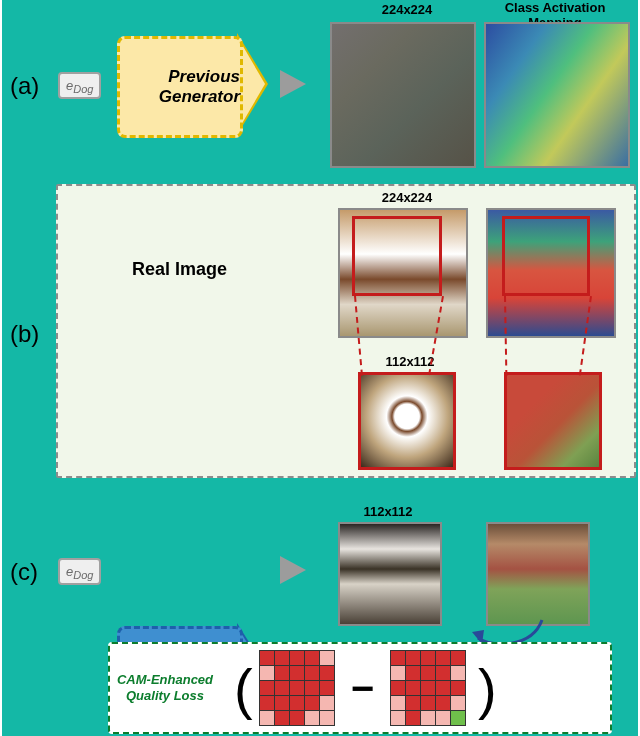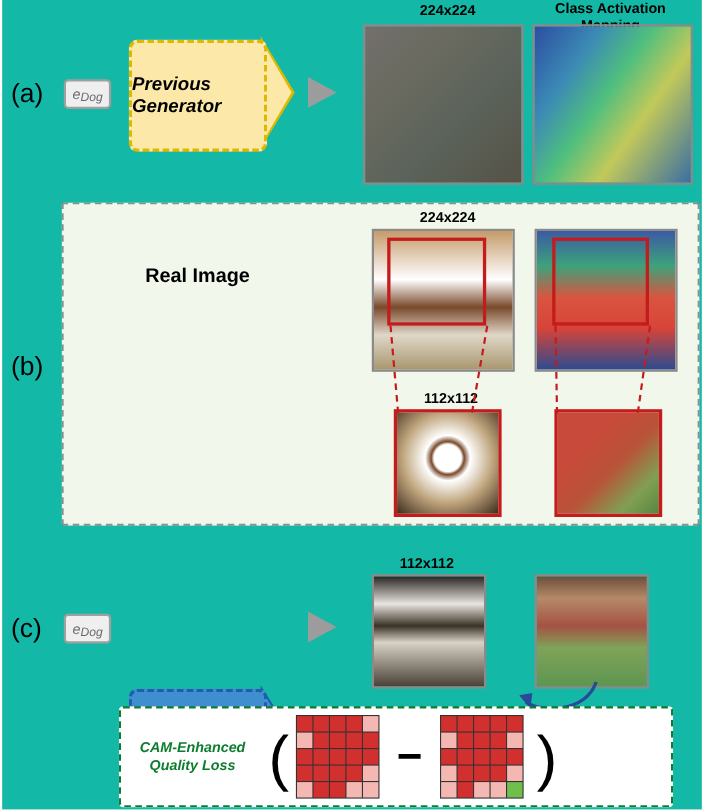"Previous Generator" .gen-body { text-align: left -> right }
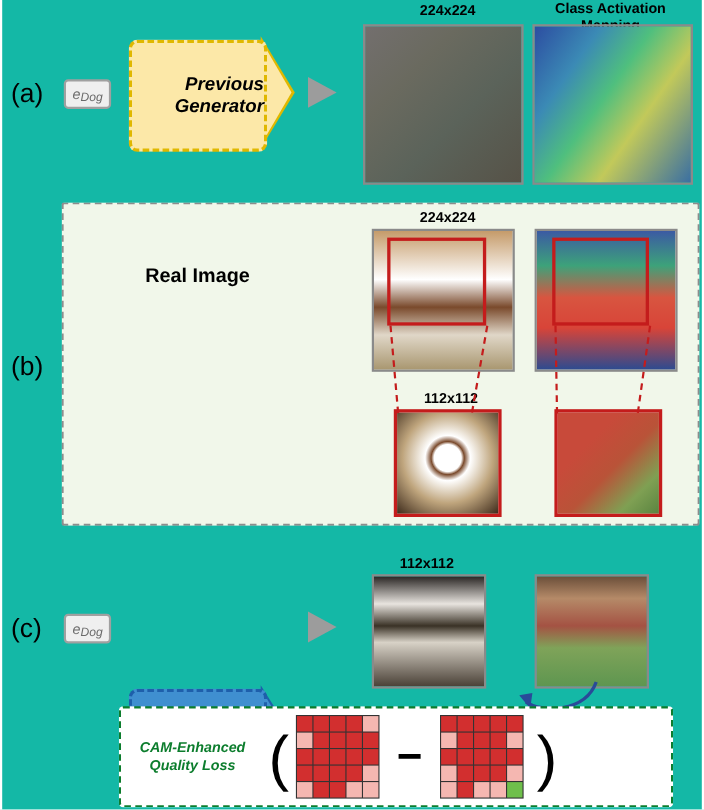"Real Image" div.abs { top: 240px -> 259px }
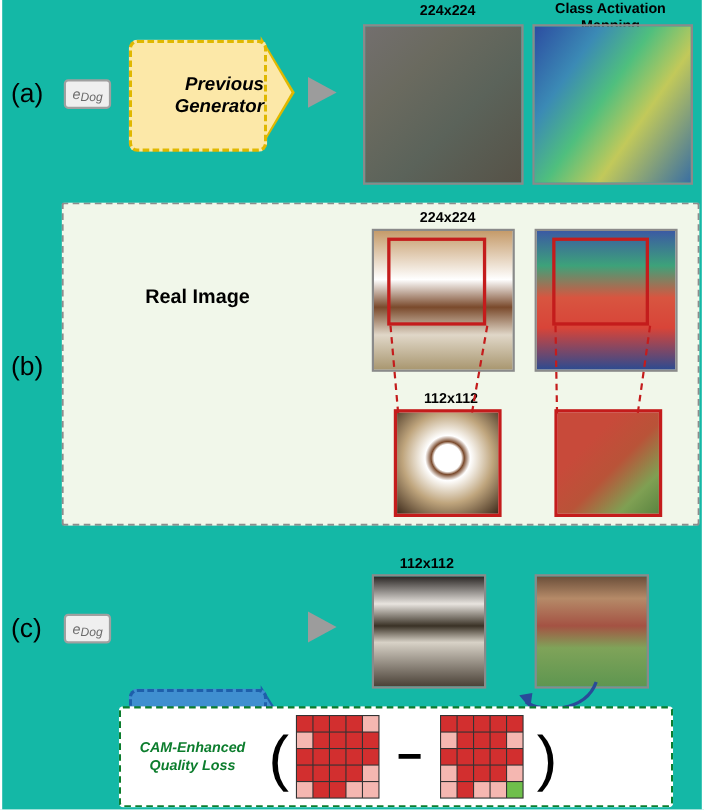"CAM-Enhanced Quality Loss" div.quality-label { margin-left: 10px -> none }
